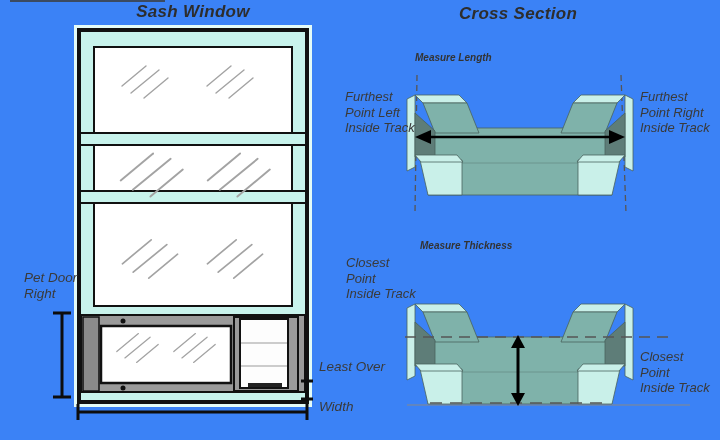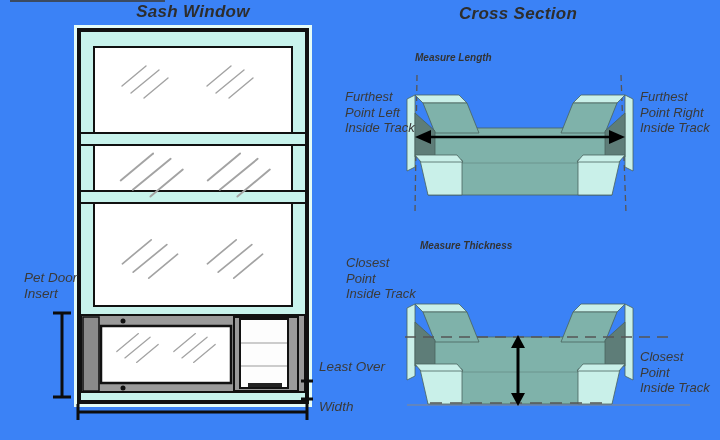"Insert" div { text: Insert -> Right }
